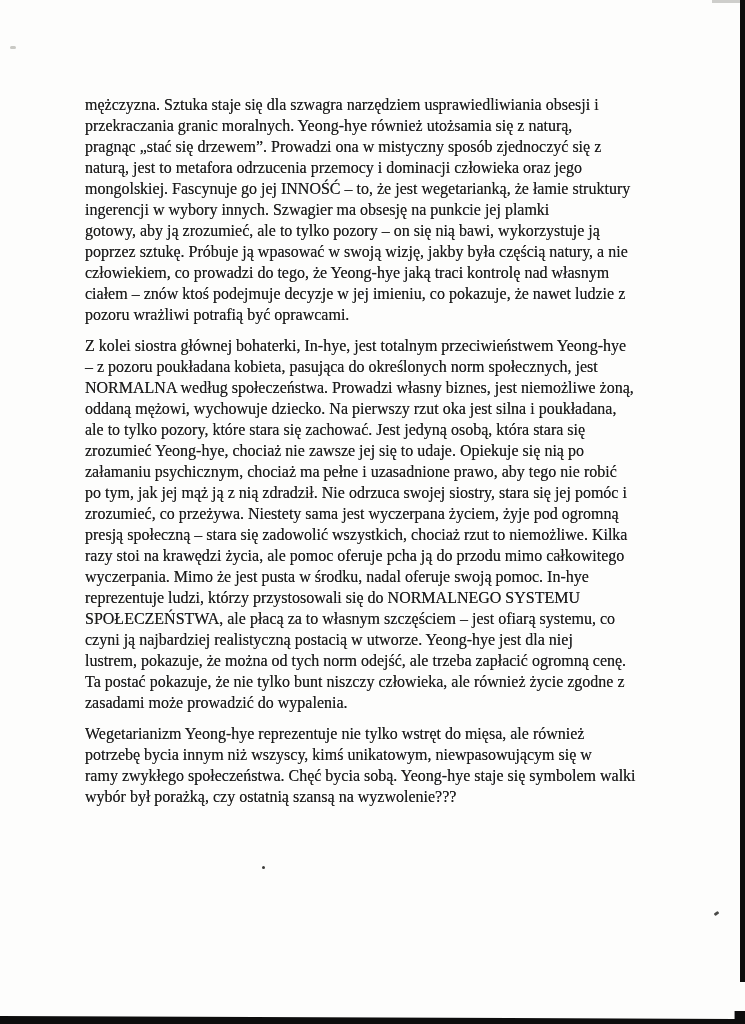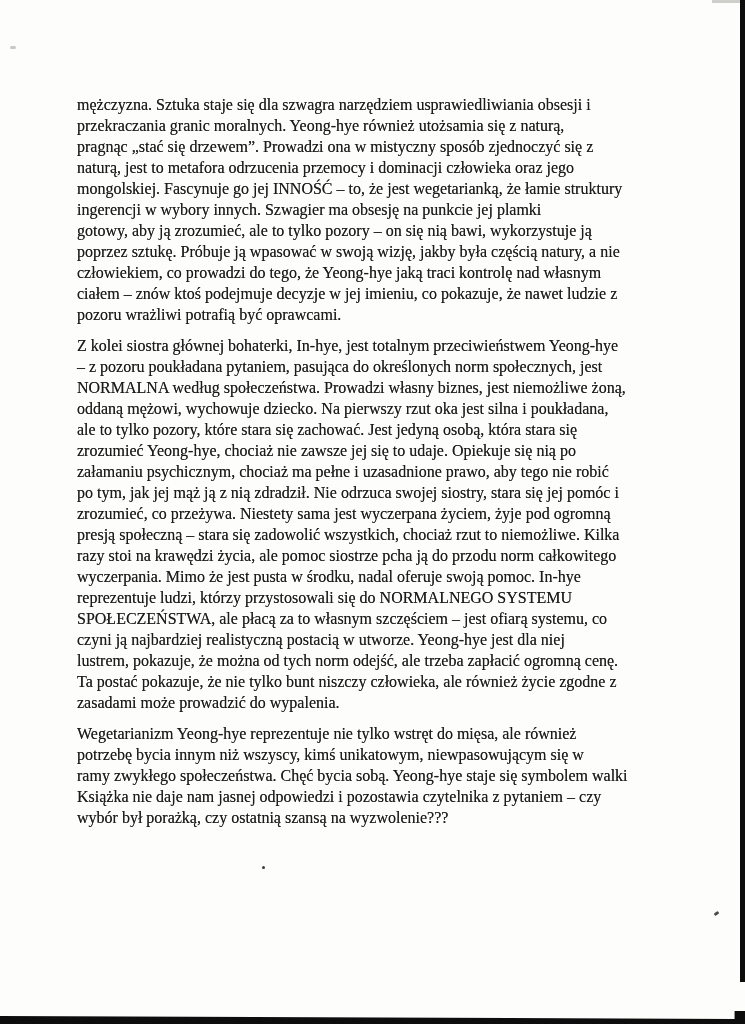"mężczyzna. Sztuka staje się dla" .paragraph { margin: 0 0 10px 0 -> 0 0 10px 8px }
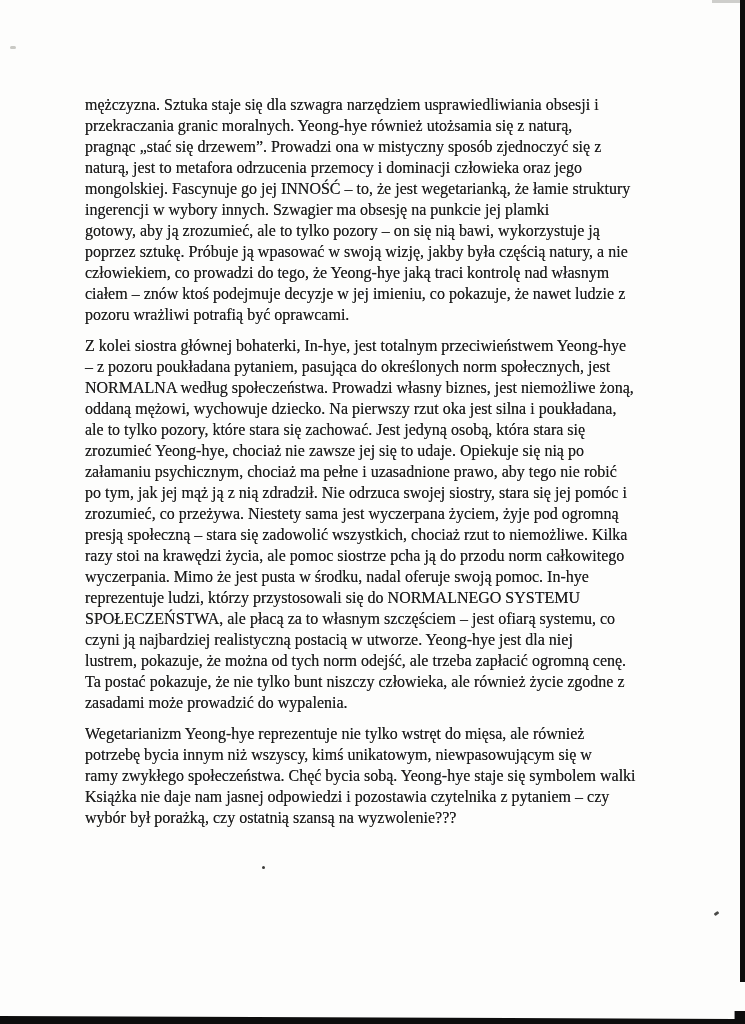"– z pozoru poukładana pytaniem," div.line { text: pytaniem -> kobieta }
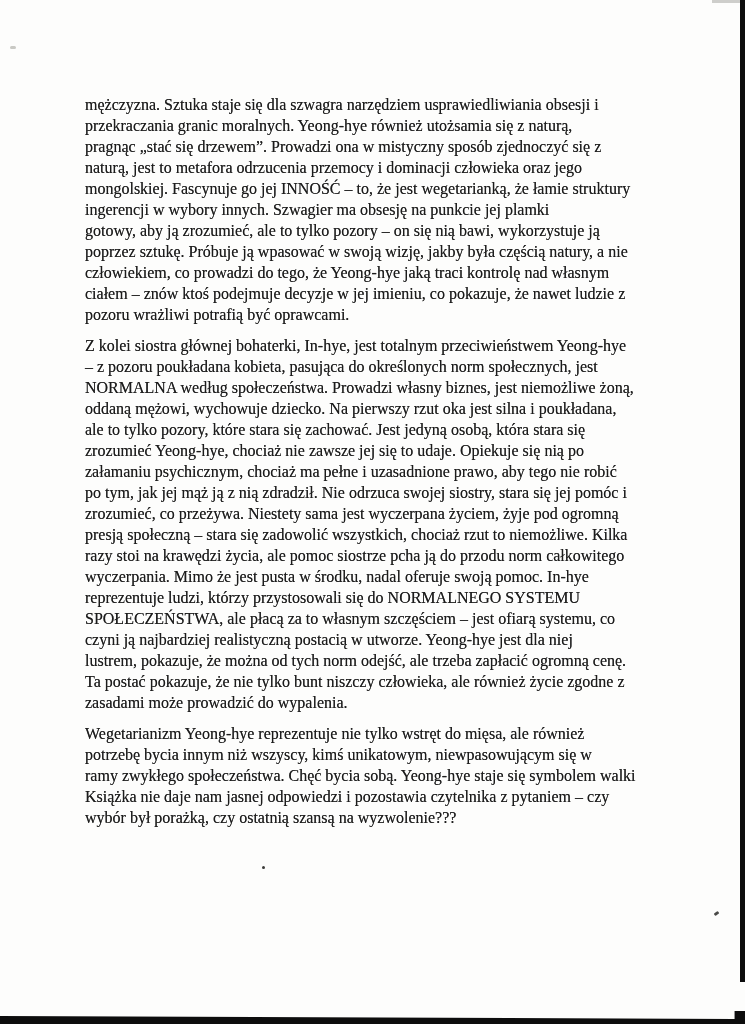"razy stoi na krawędzi życia," div.line { text: siostrze pcha ją do przodu norm -> oferuje pcha ją do przodu mimo }
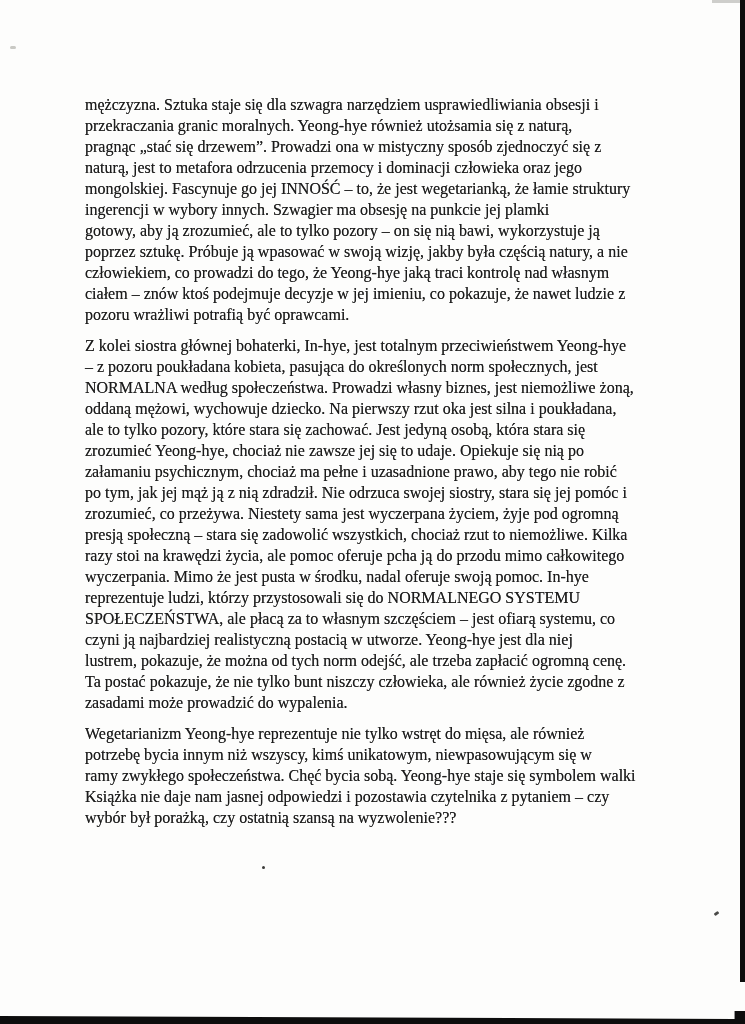"Książka nie daje nam jasnej" div.line { html: <div>Książka nie daje nam jasnej odpowiedzi i pozostawia czytelnika z pytaniem – czy</div> -> none }
